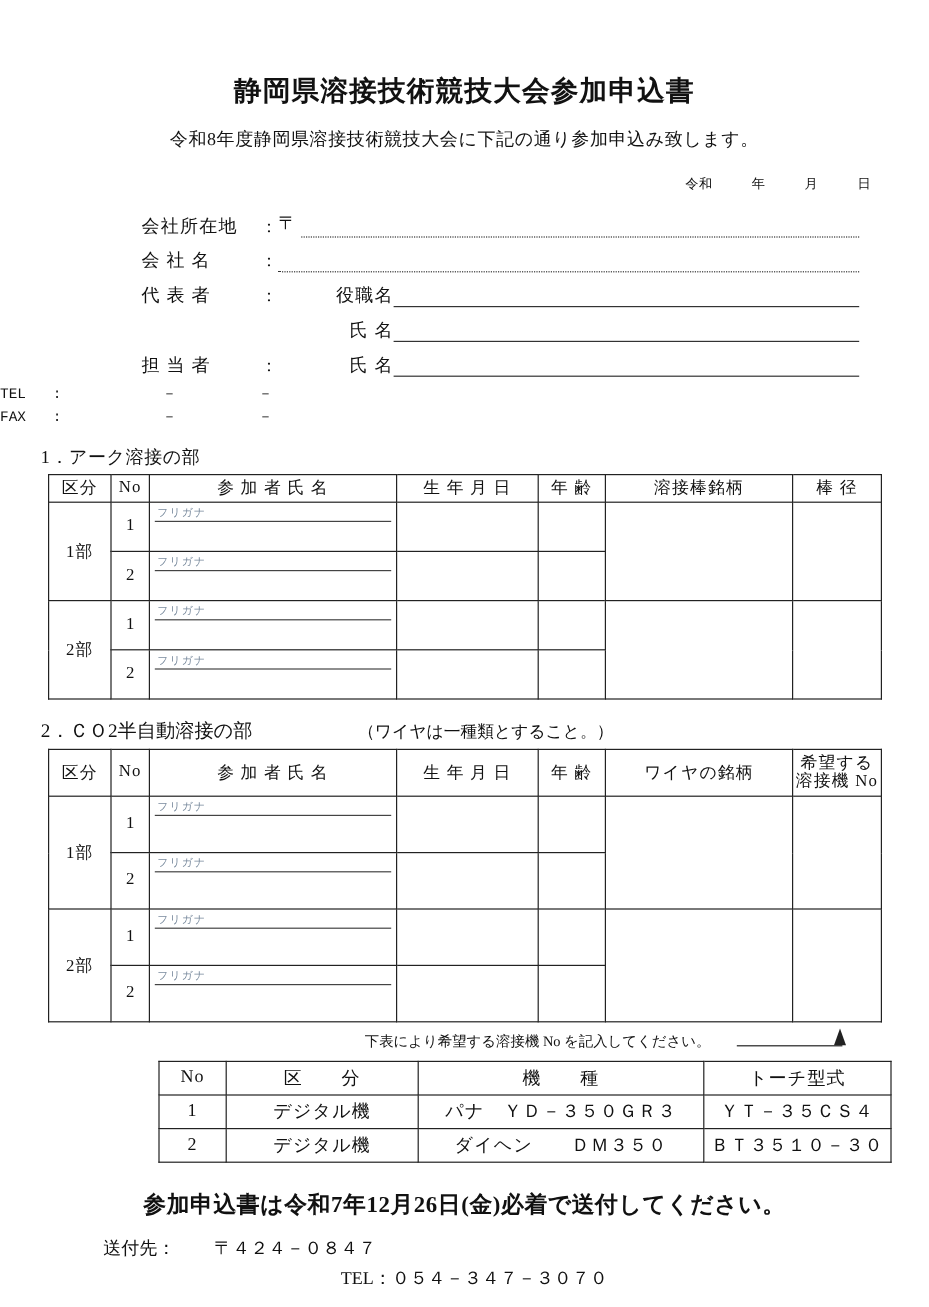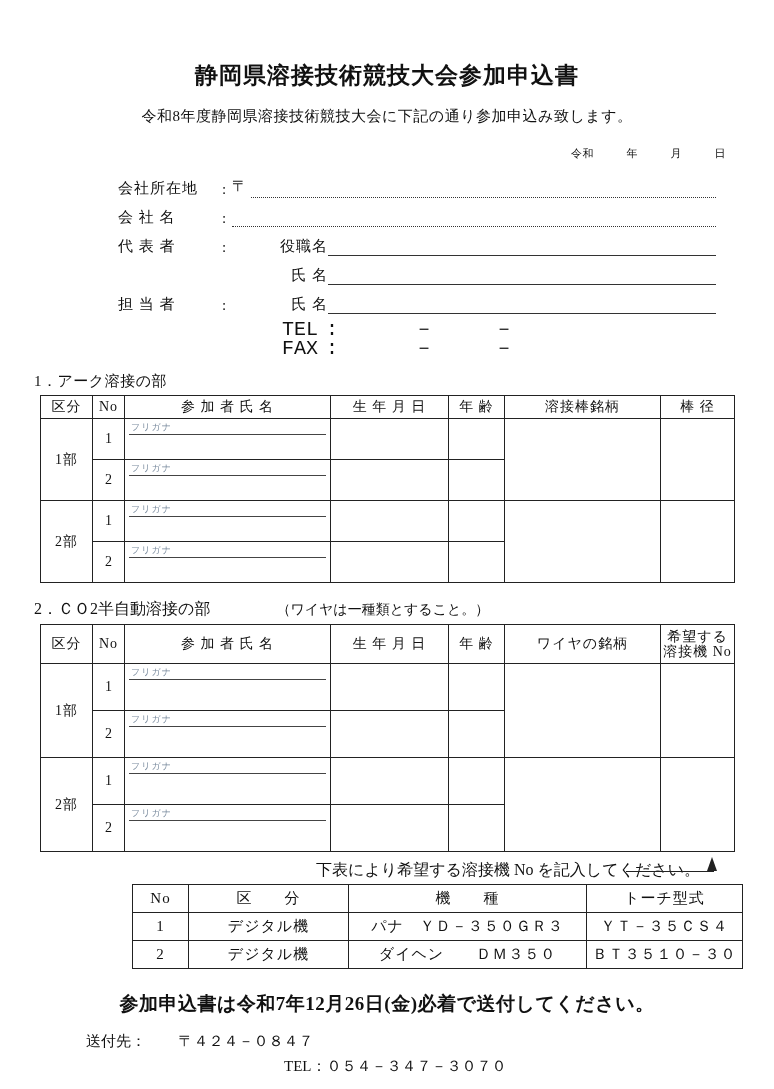"TEL : － －" .tel-block { font-size: 20px -> 12px; padding-left: 282px -> none }
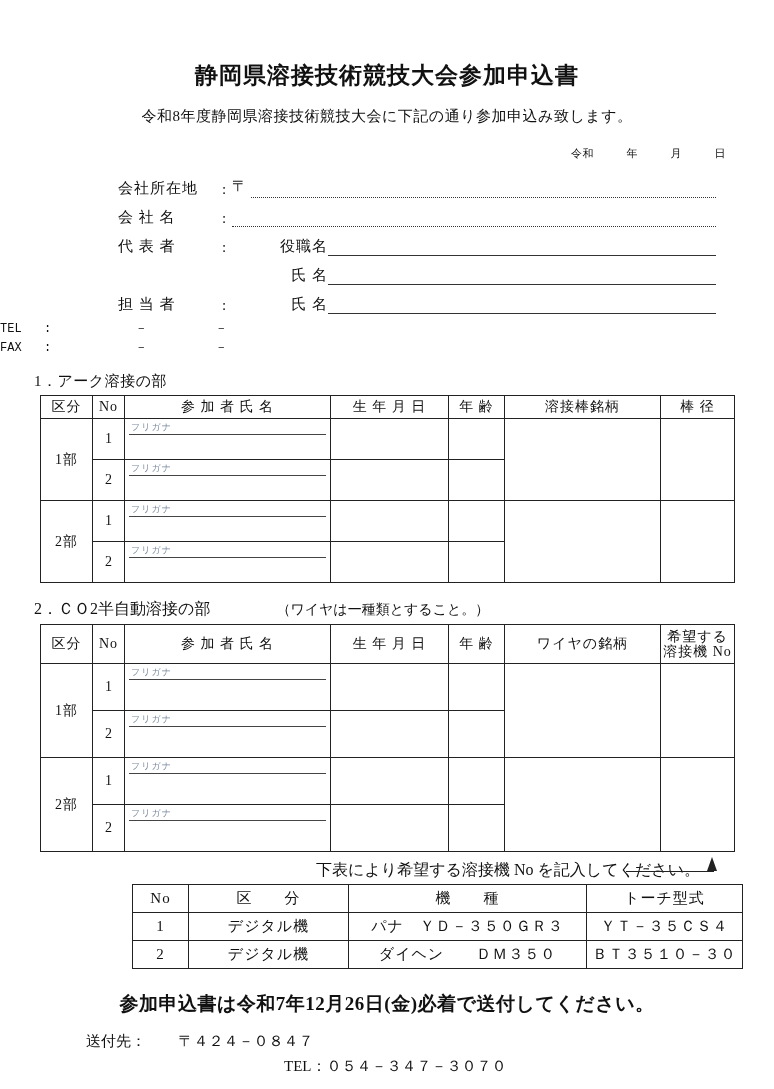"（ワイヤは一種類とすること。）" .section-head-row .note { margin-left: 66px -> 88px }
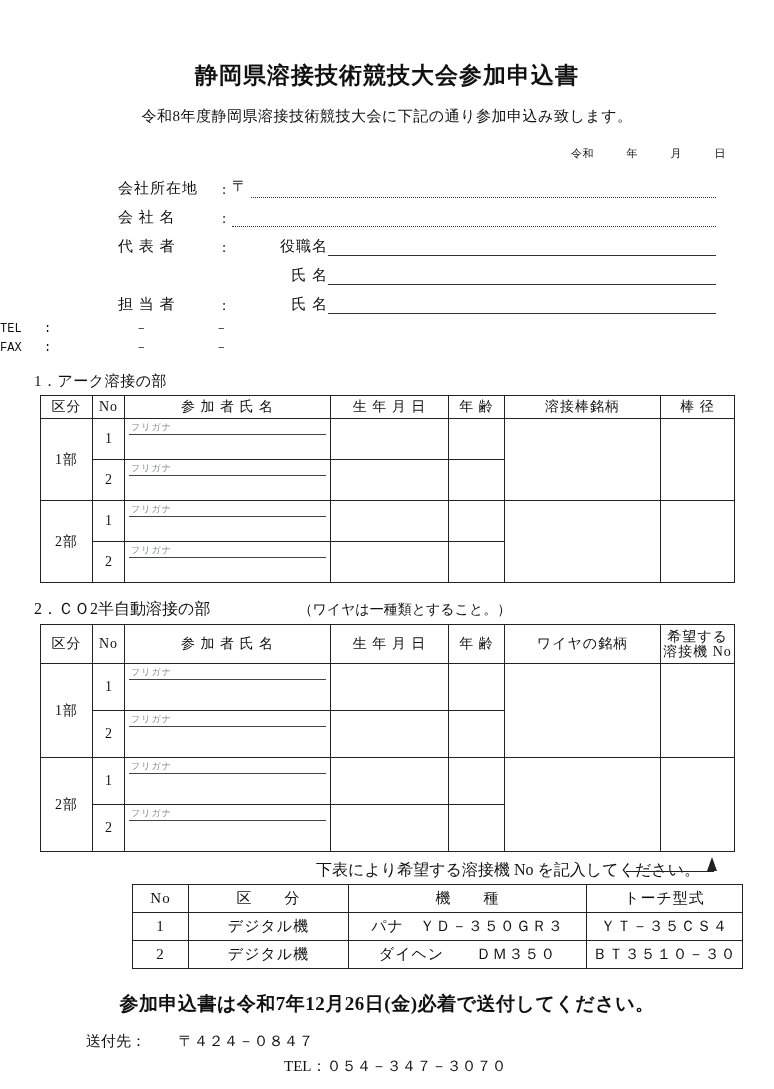"下表により希望する溶接機 No を記入してください。" .arrow-note { font-size: 16px -> 12px; margin: 8px 0 0 16px -> 8px 0 0 4px }
